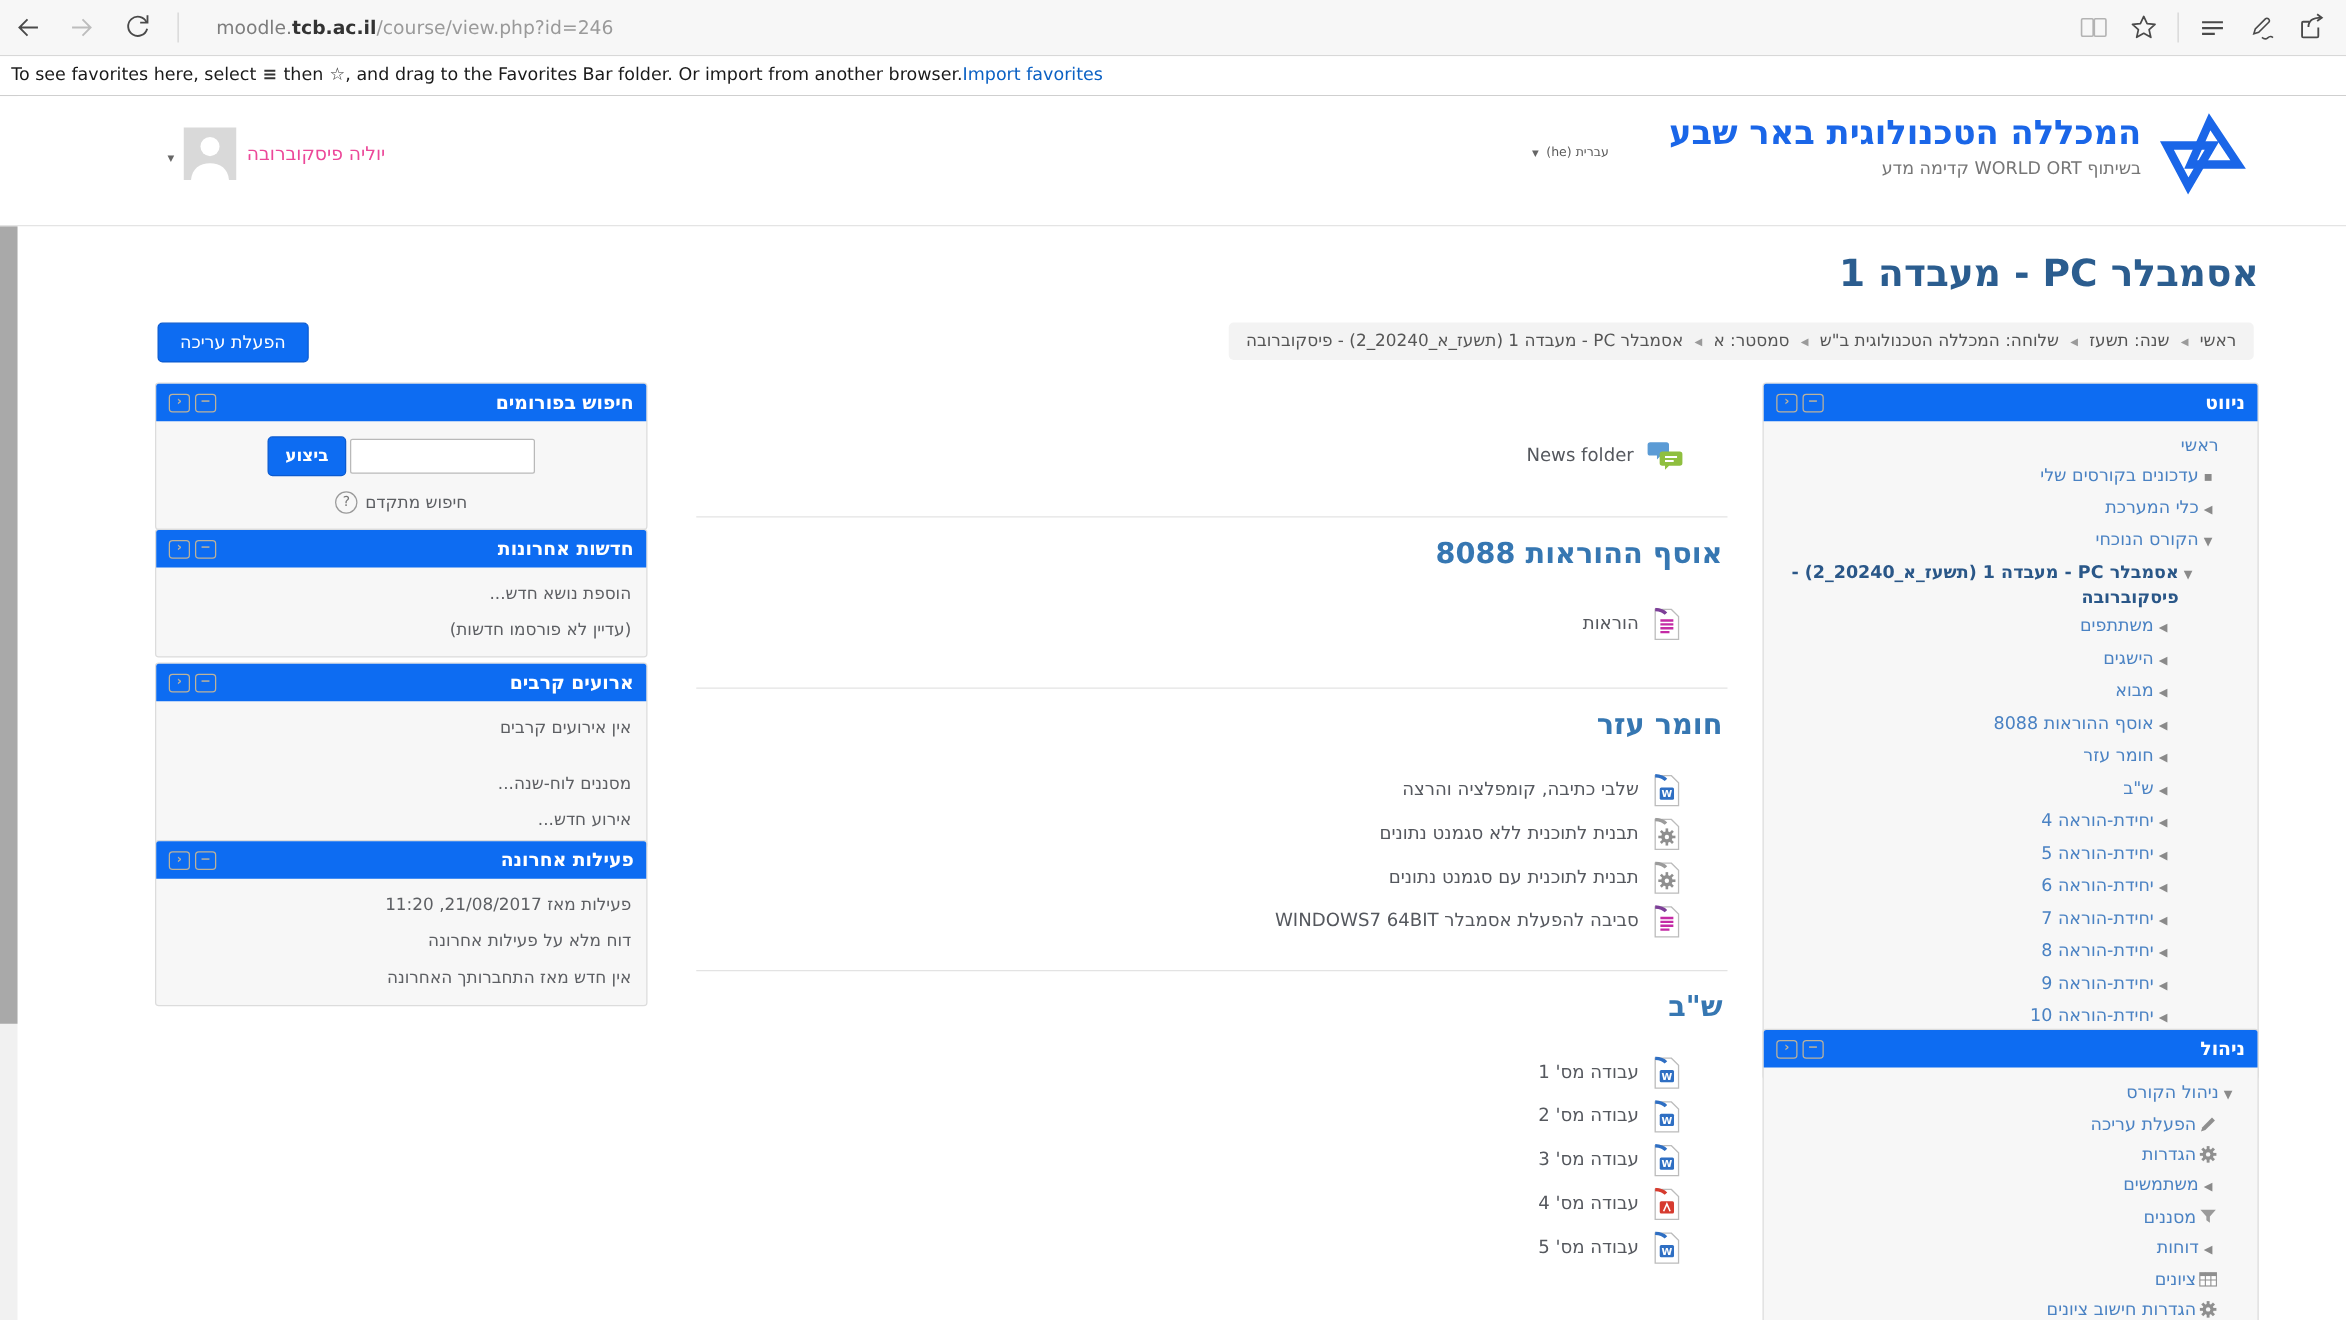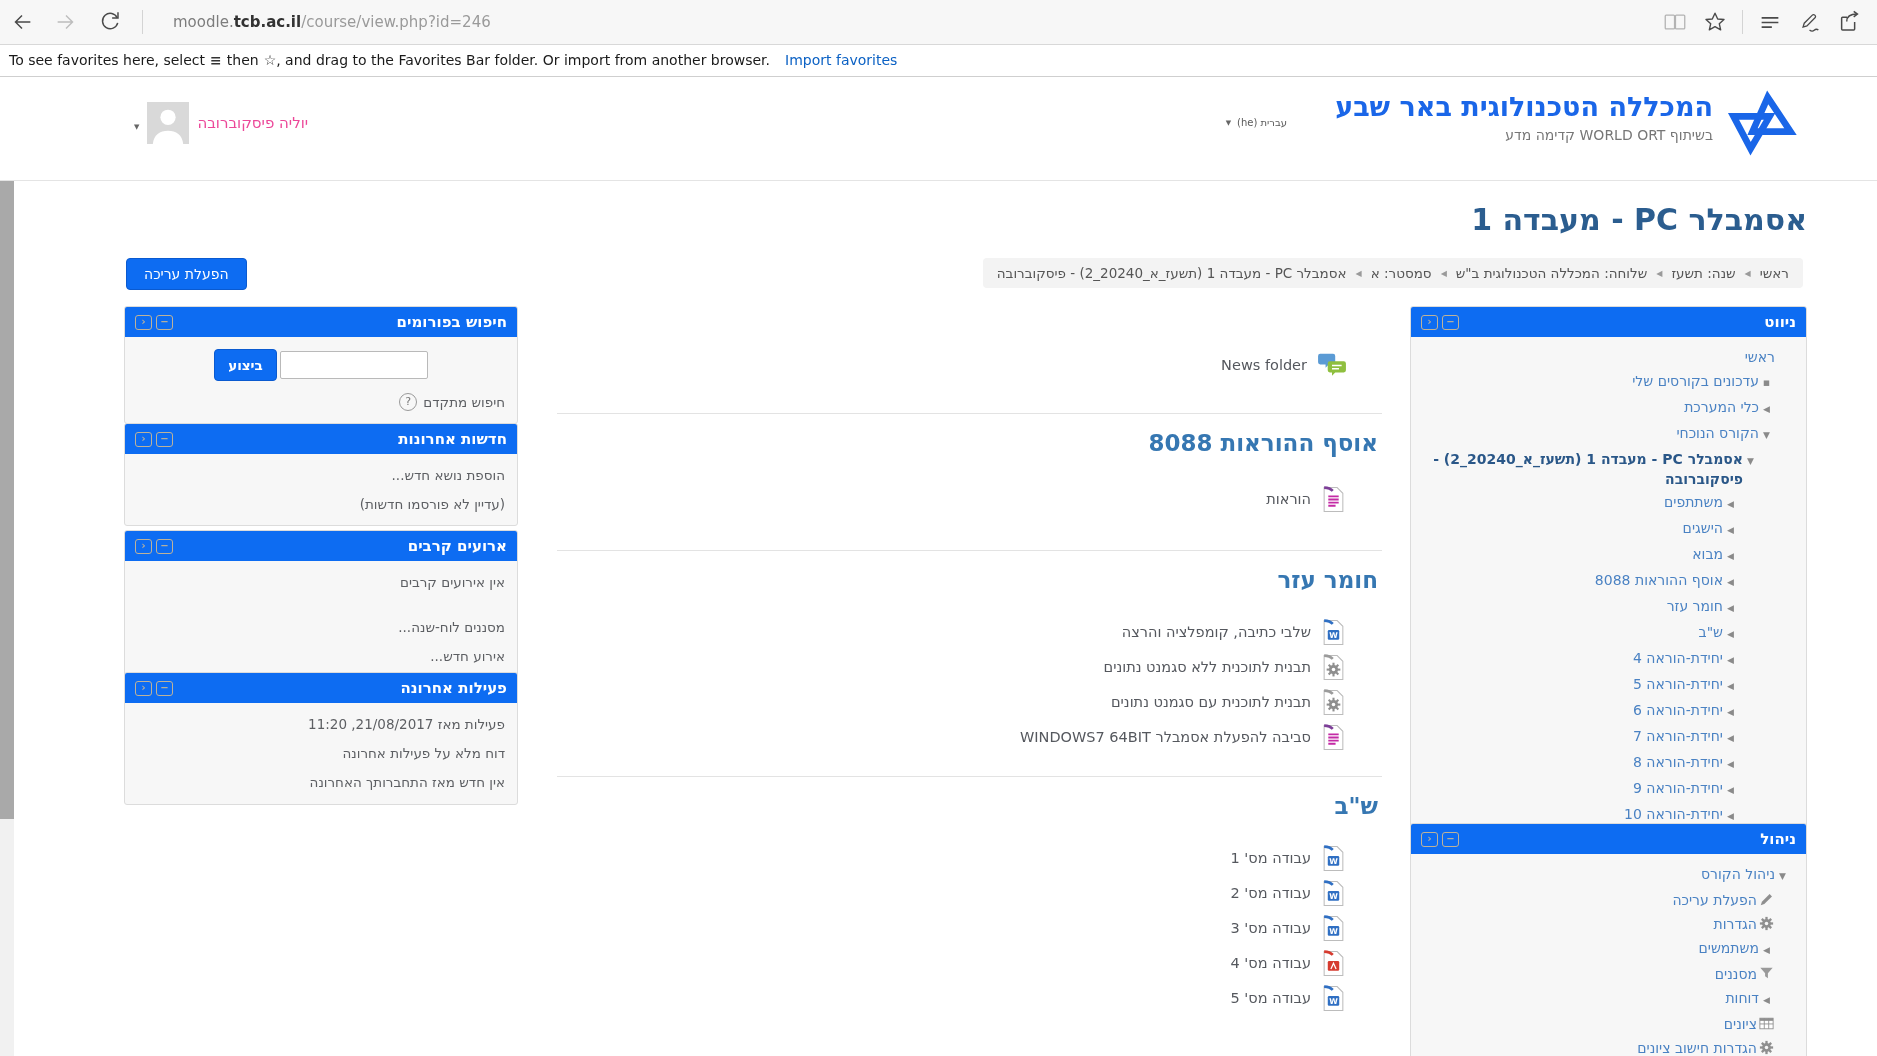"Import favorites" .favlink { margin-left: 15px -> 0 }
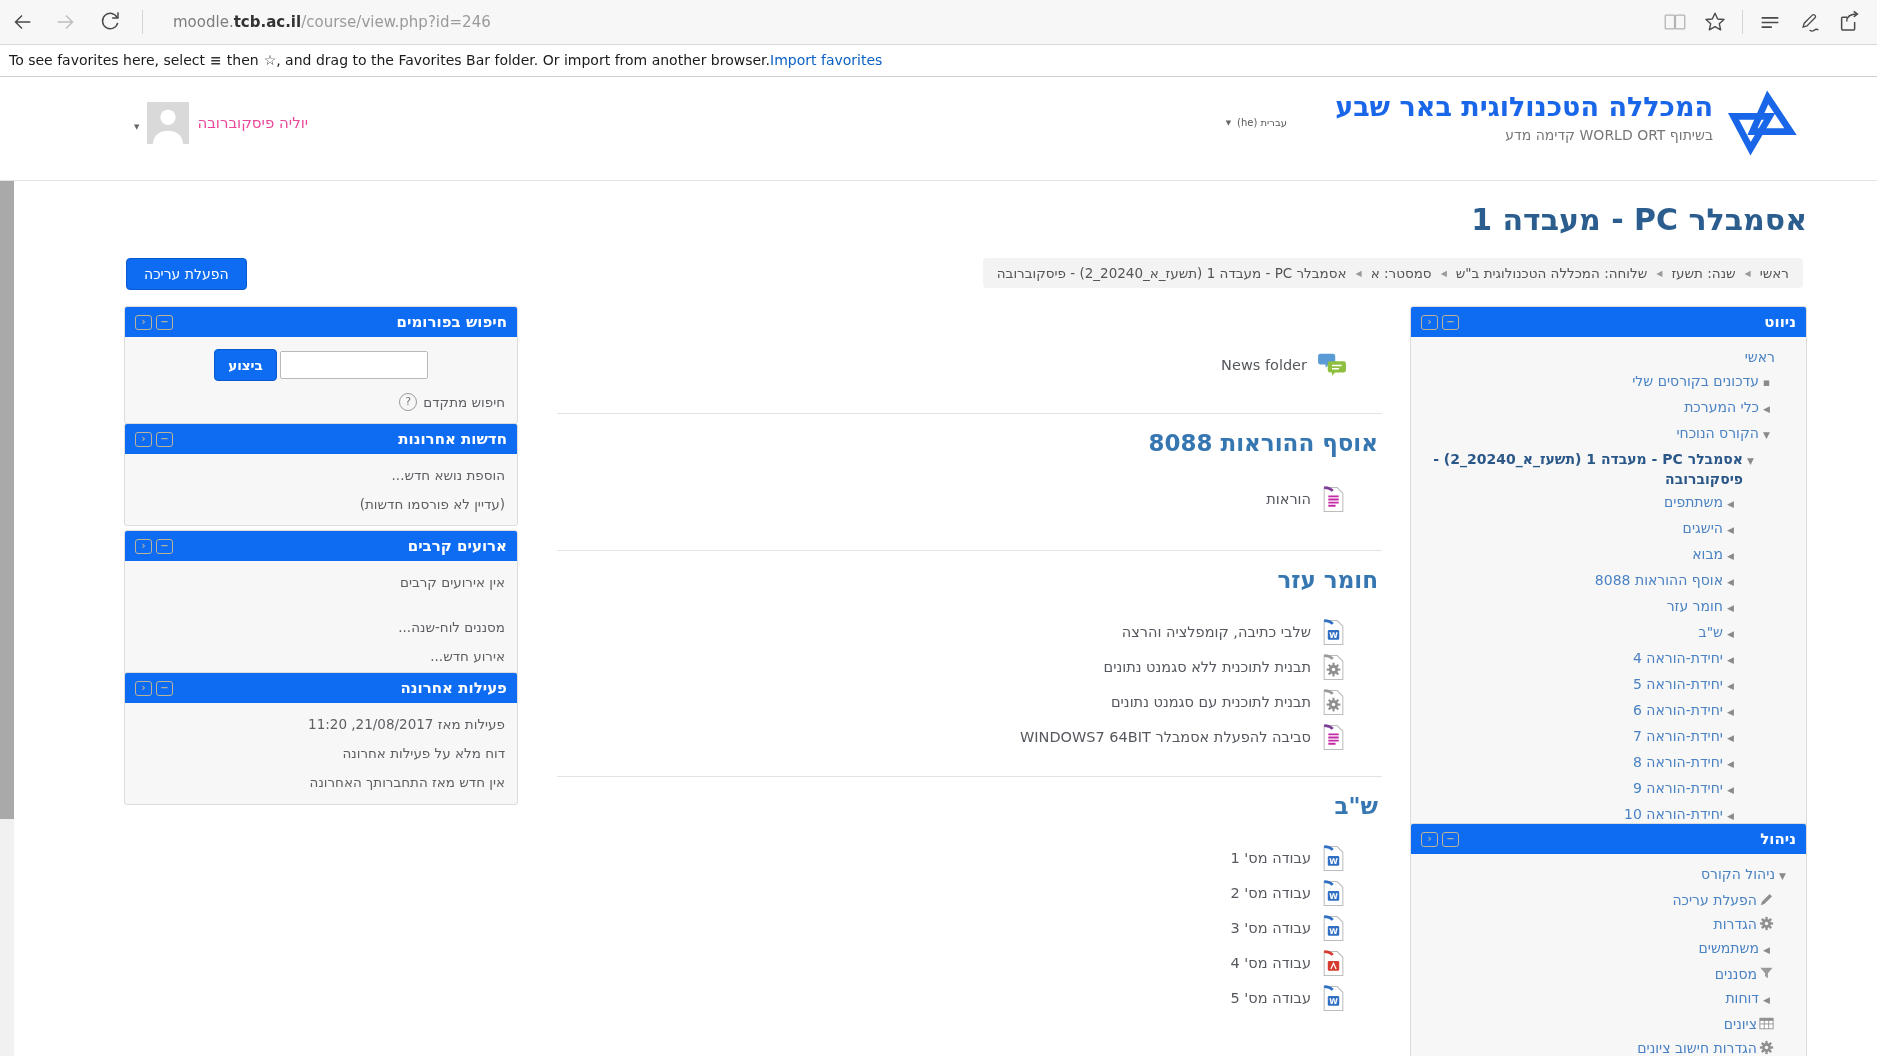"חיפוש מתקדם" .advrow { justify-content: none -> center }
